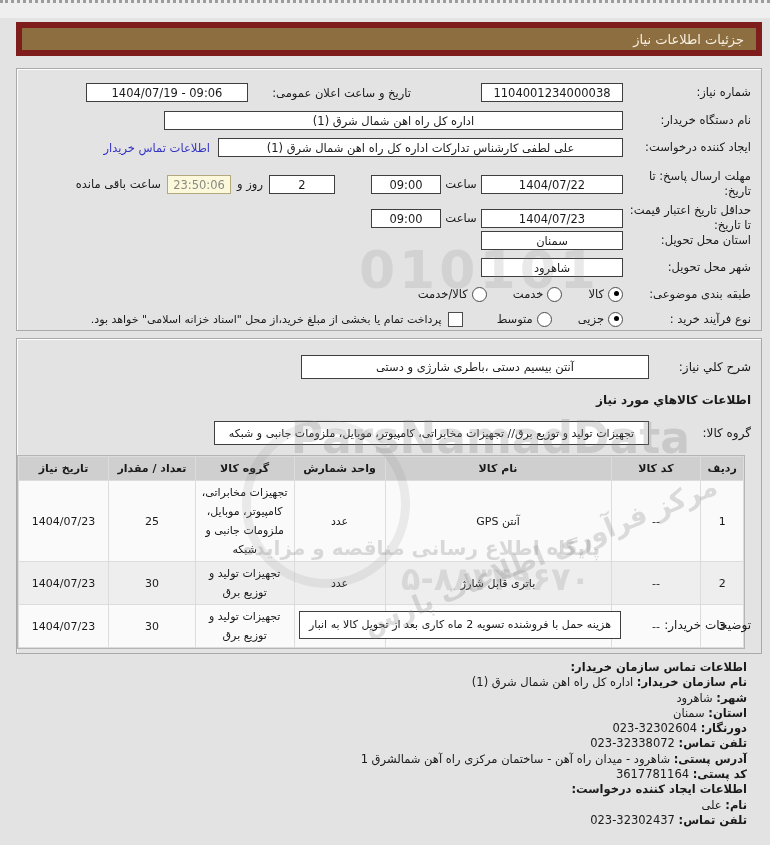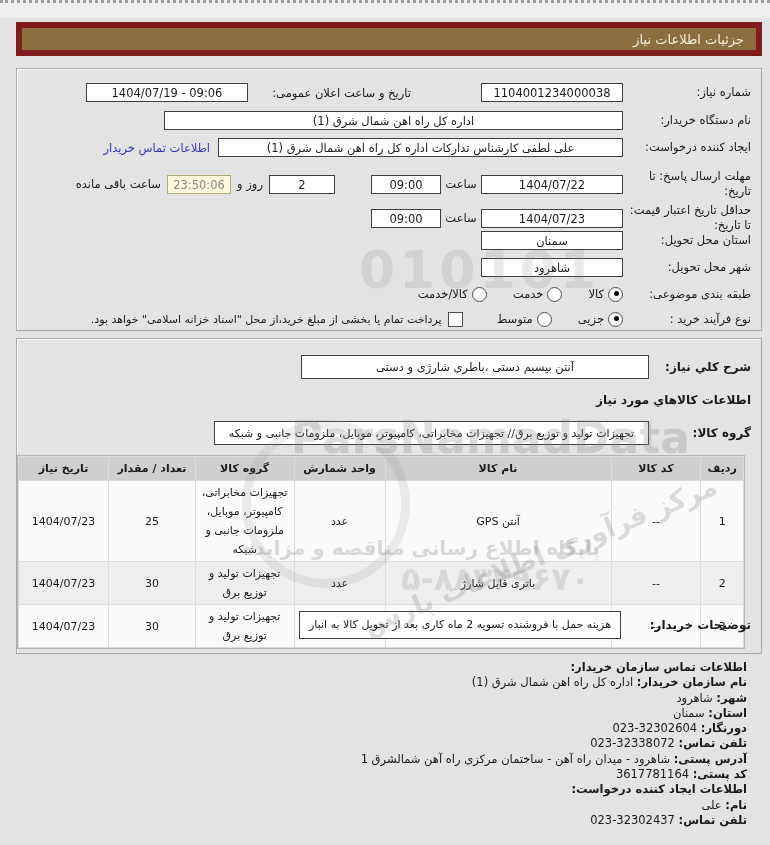"شرح کلي نیاز:" .blabel { font-weight: bold -> normal }
